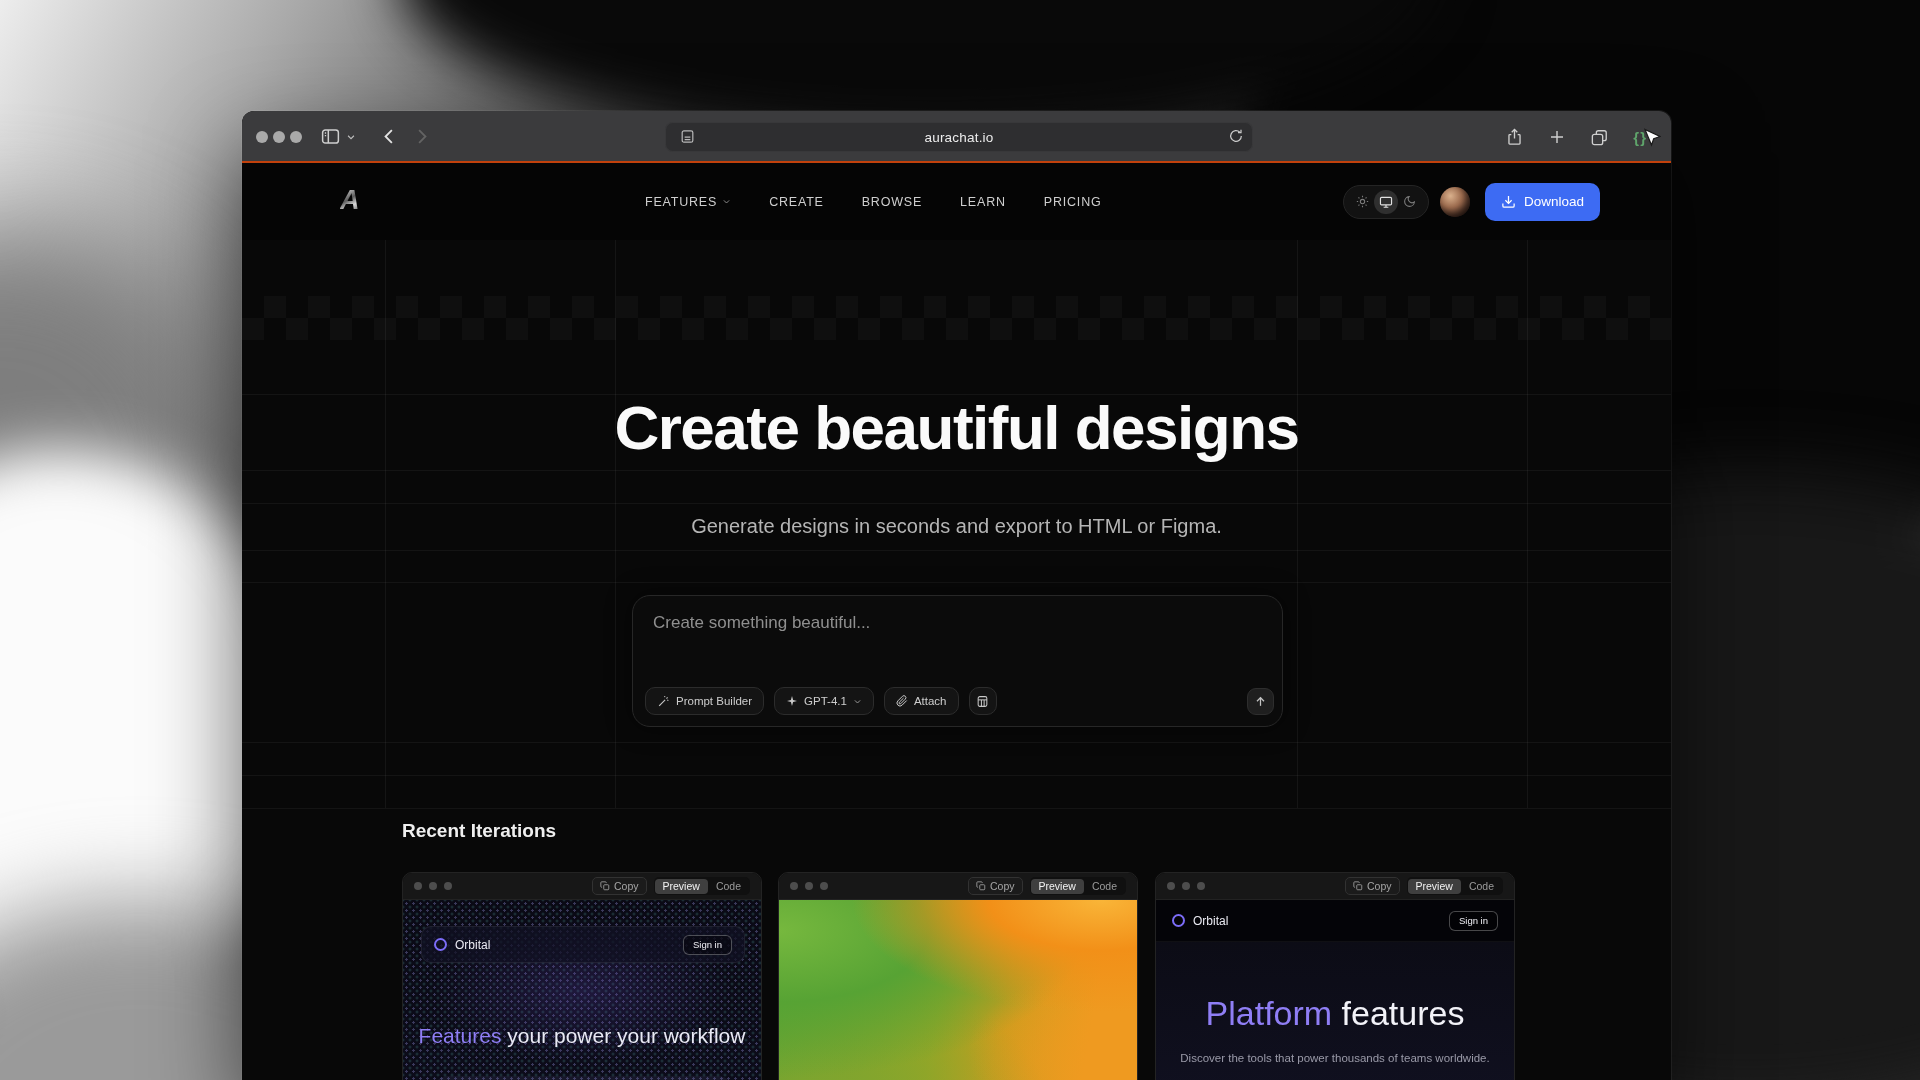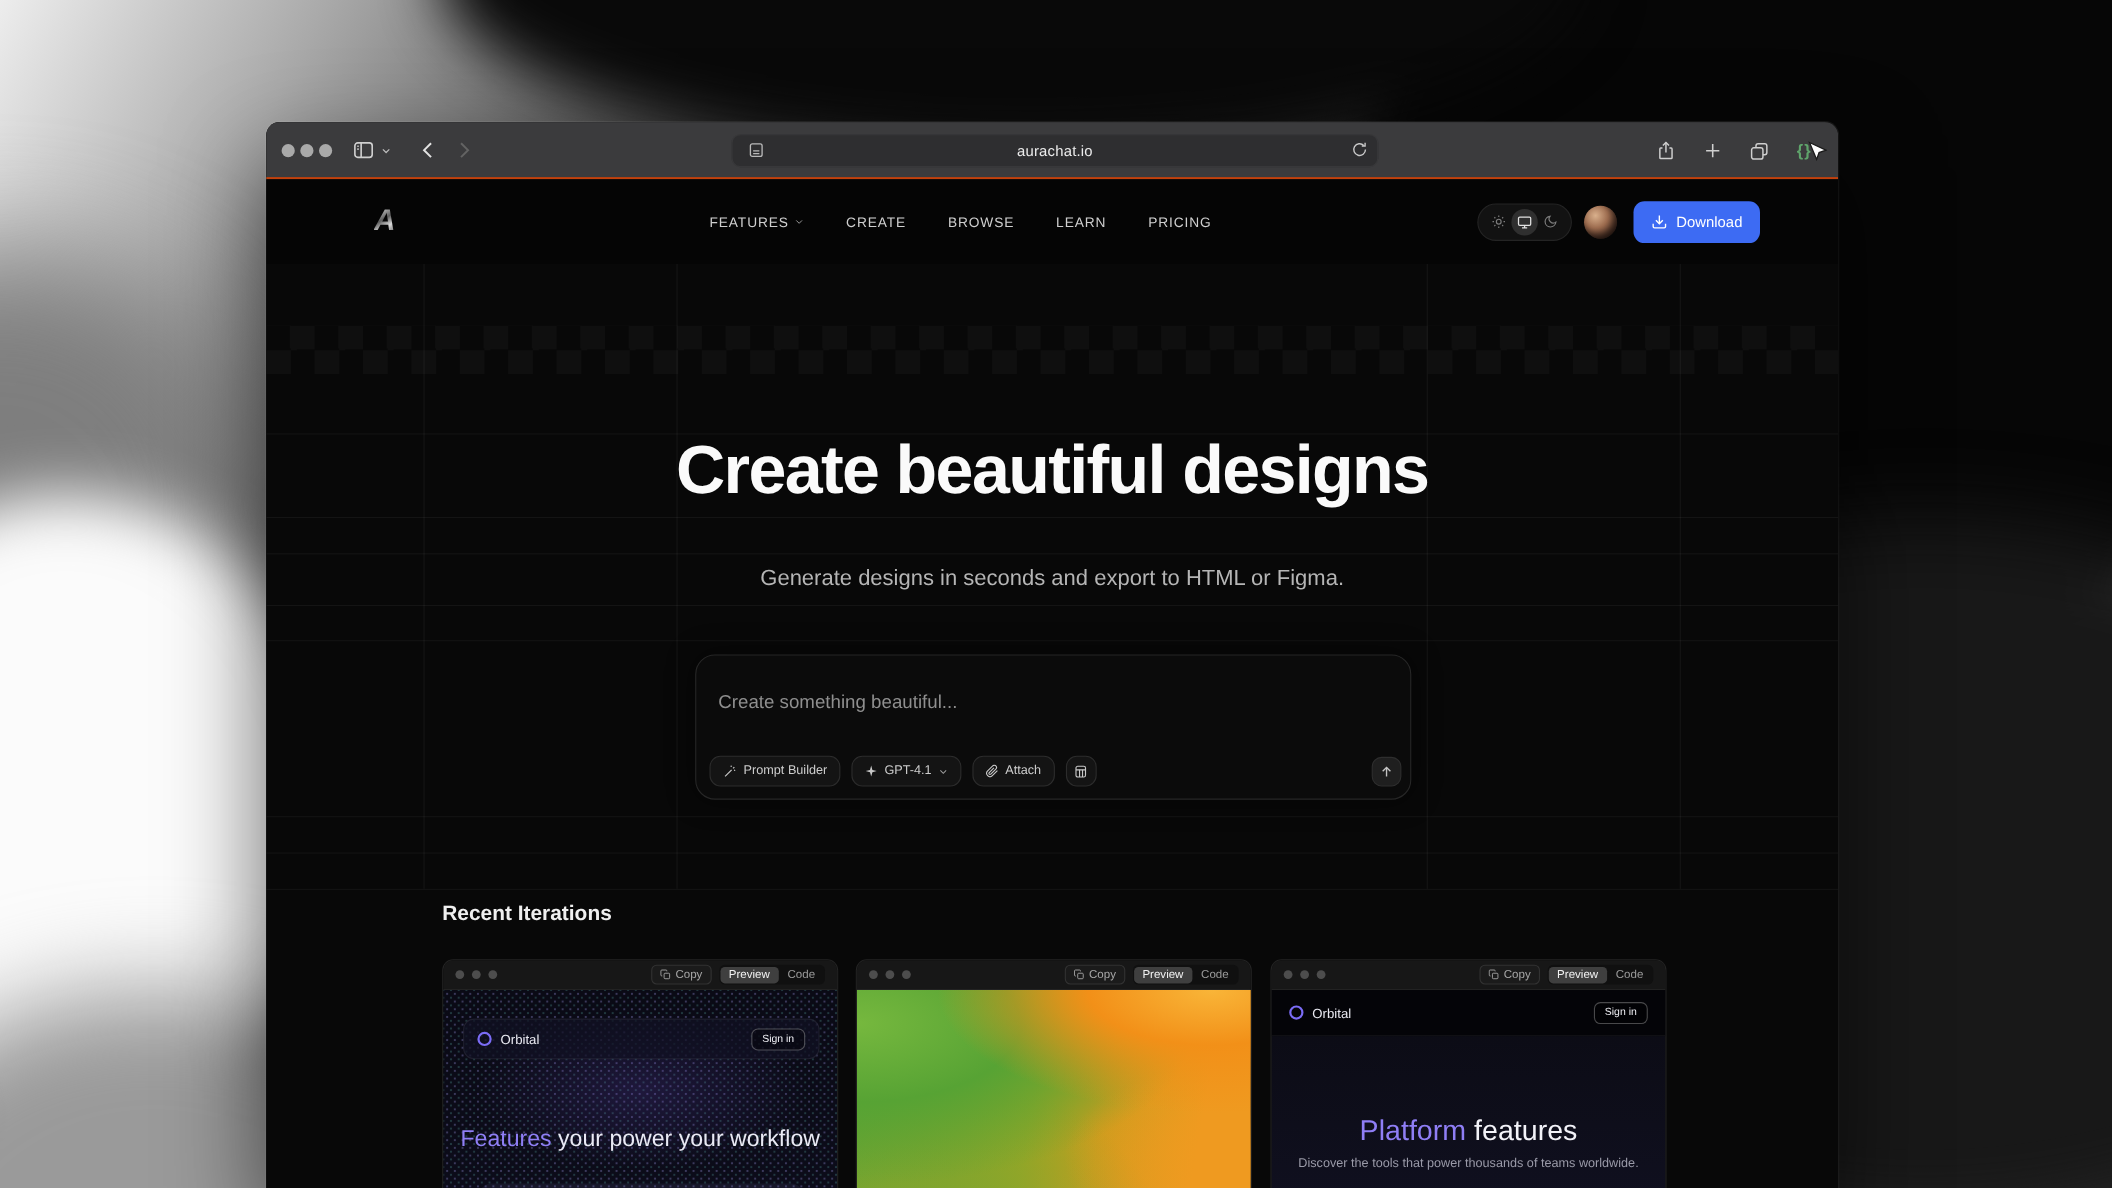"Create something beautiful..." .prompt-input { top: 16px -> 0 }
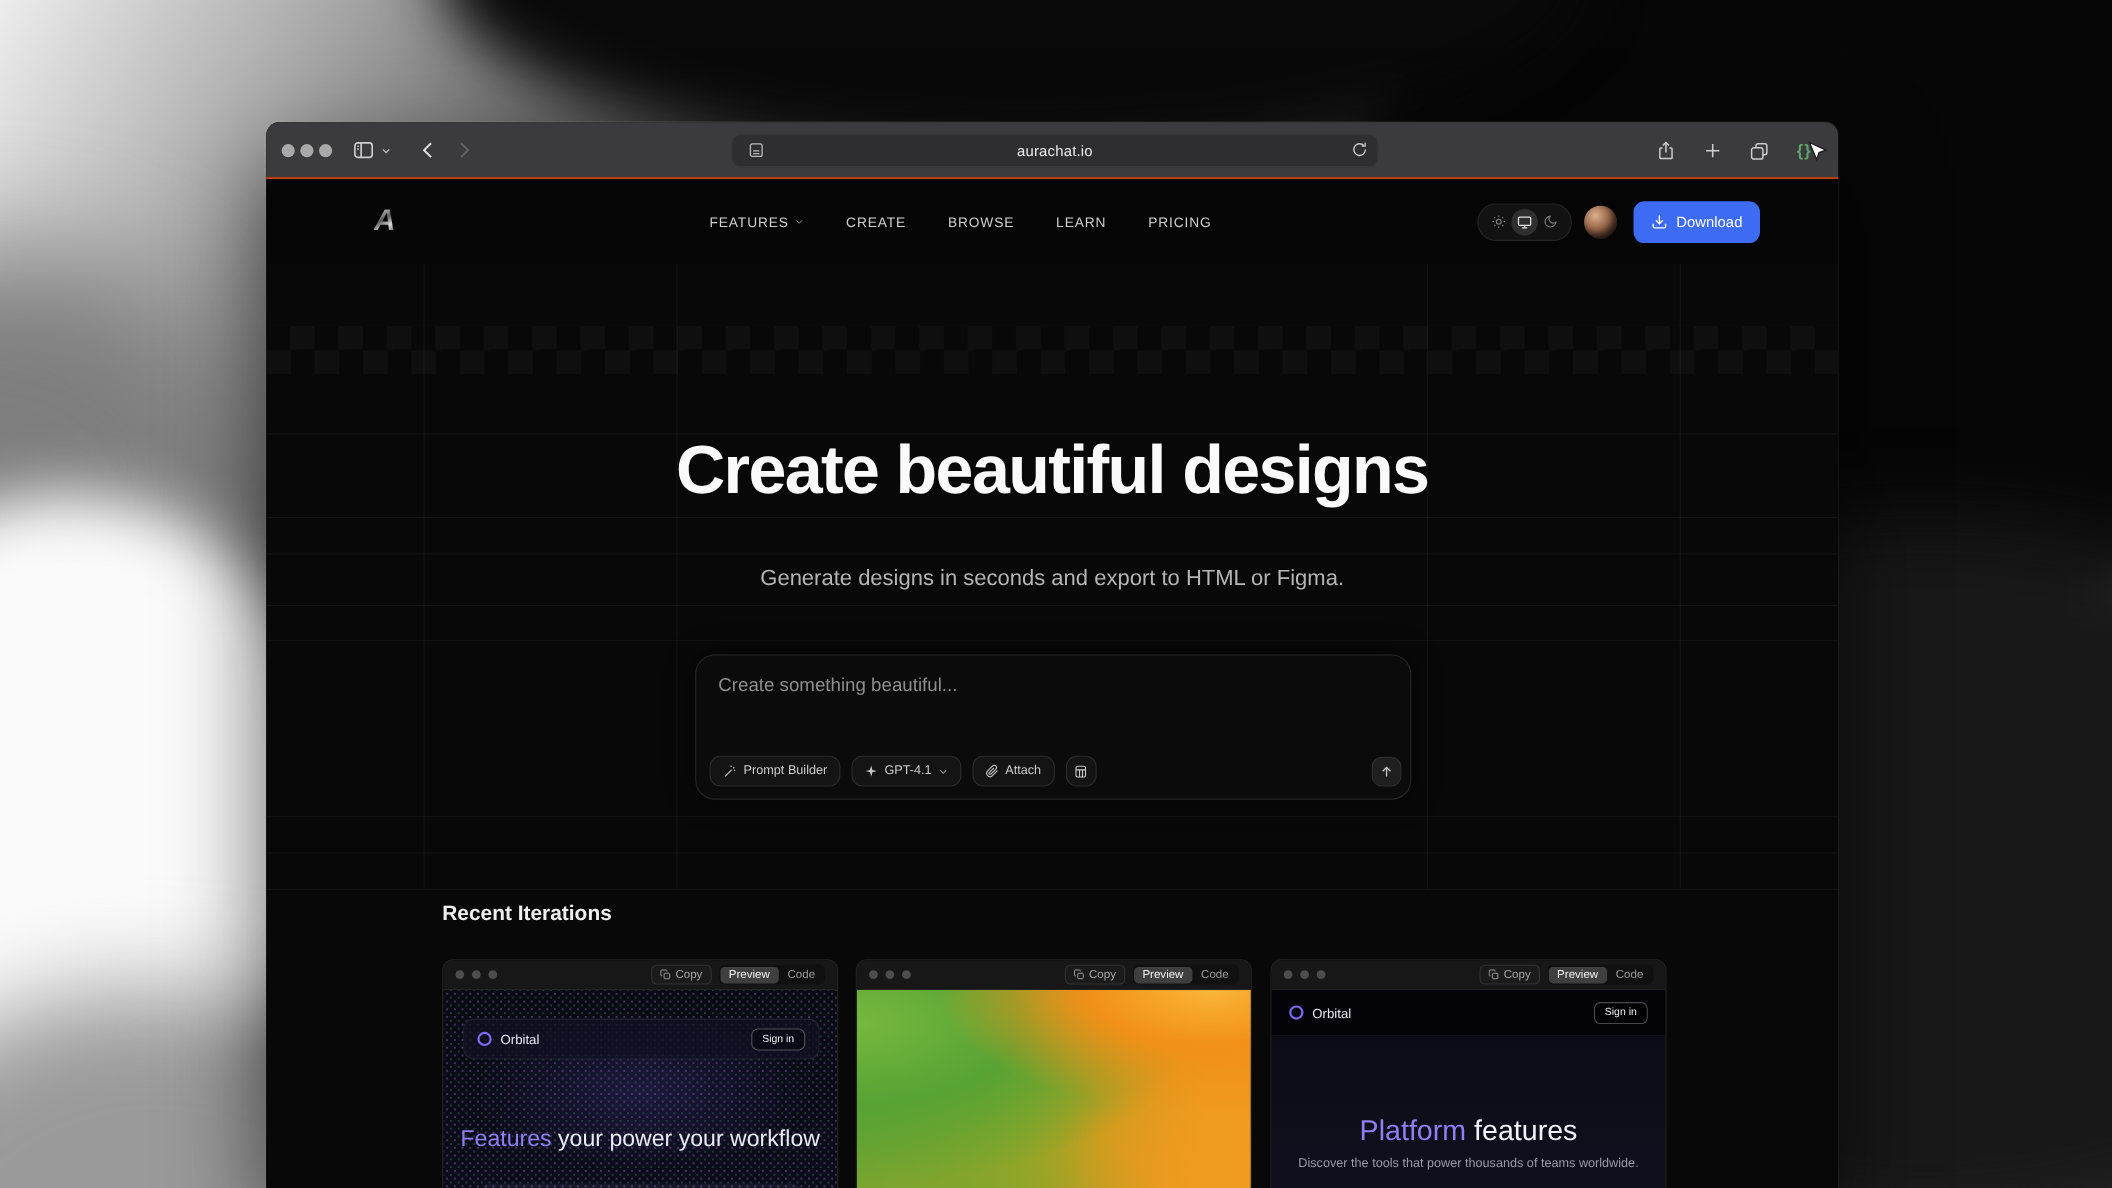"Platform features" .orb3-title { font-size: 26px -> 34px; top: 112px -> 94px }
